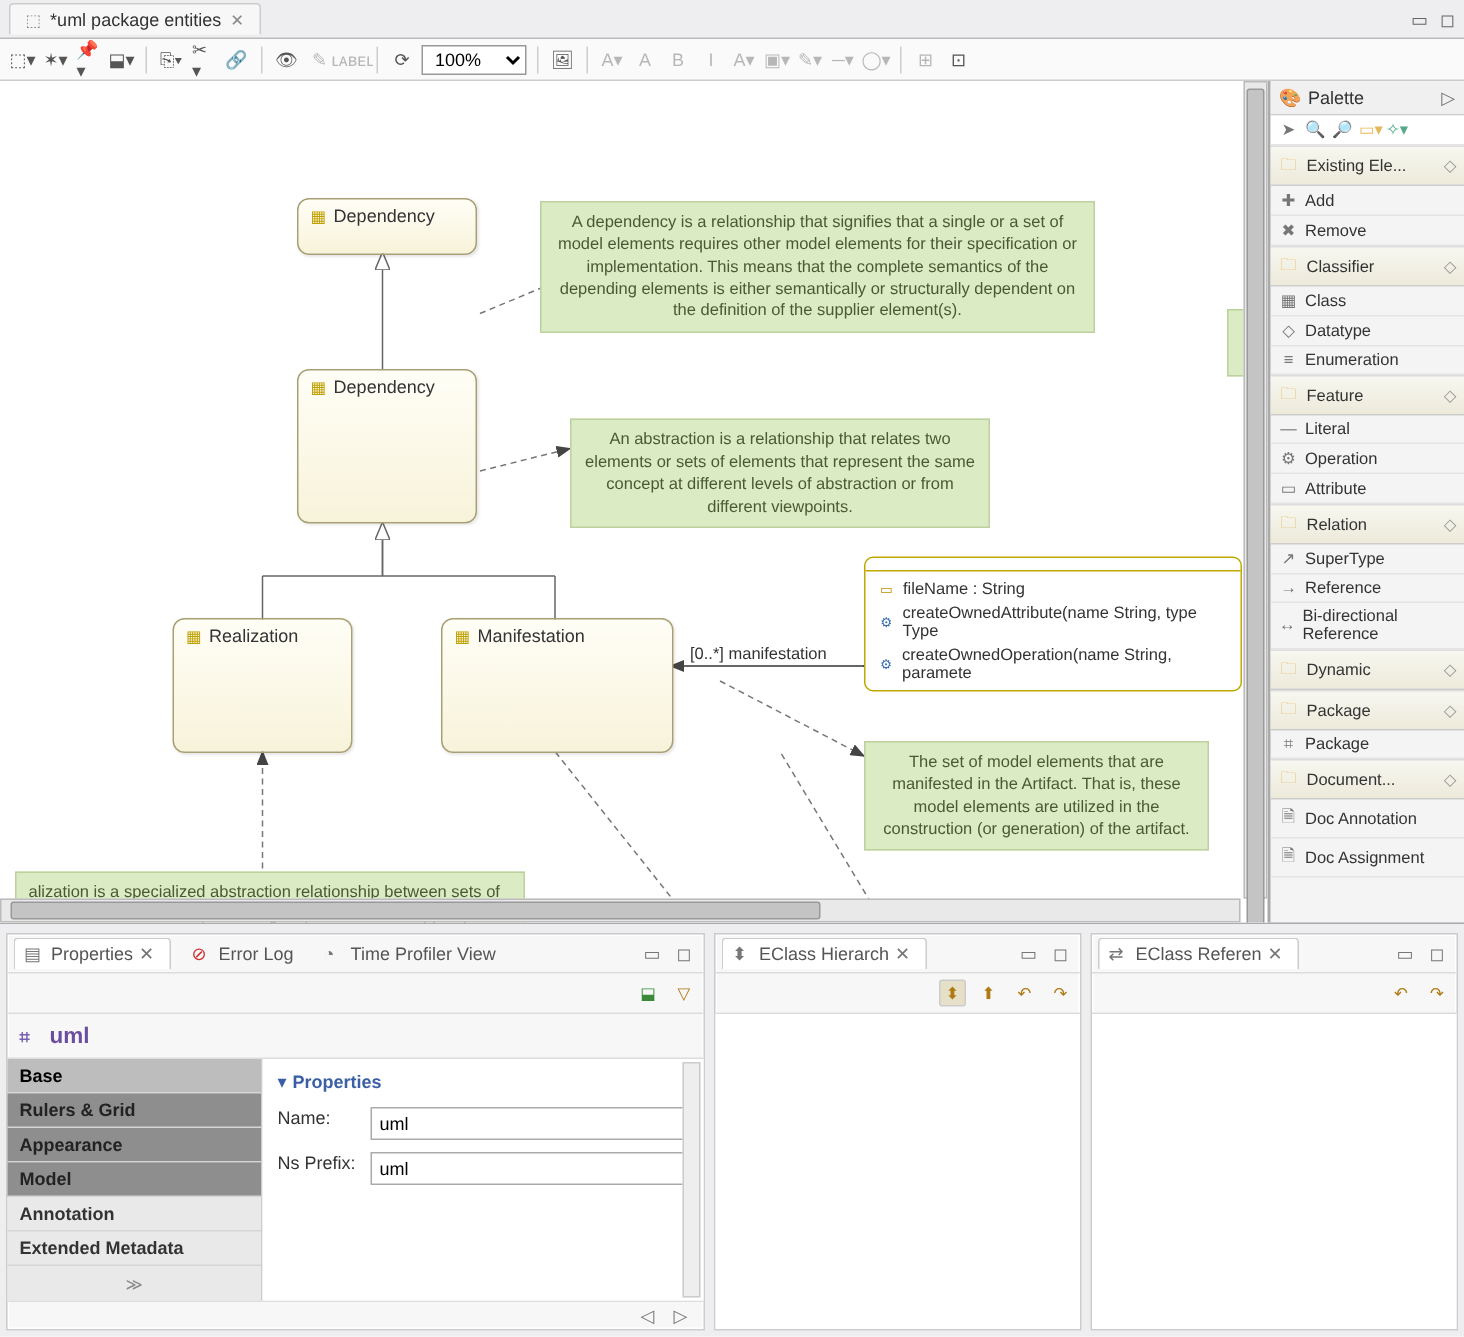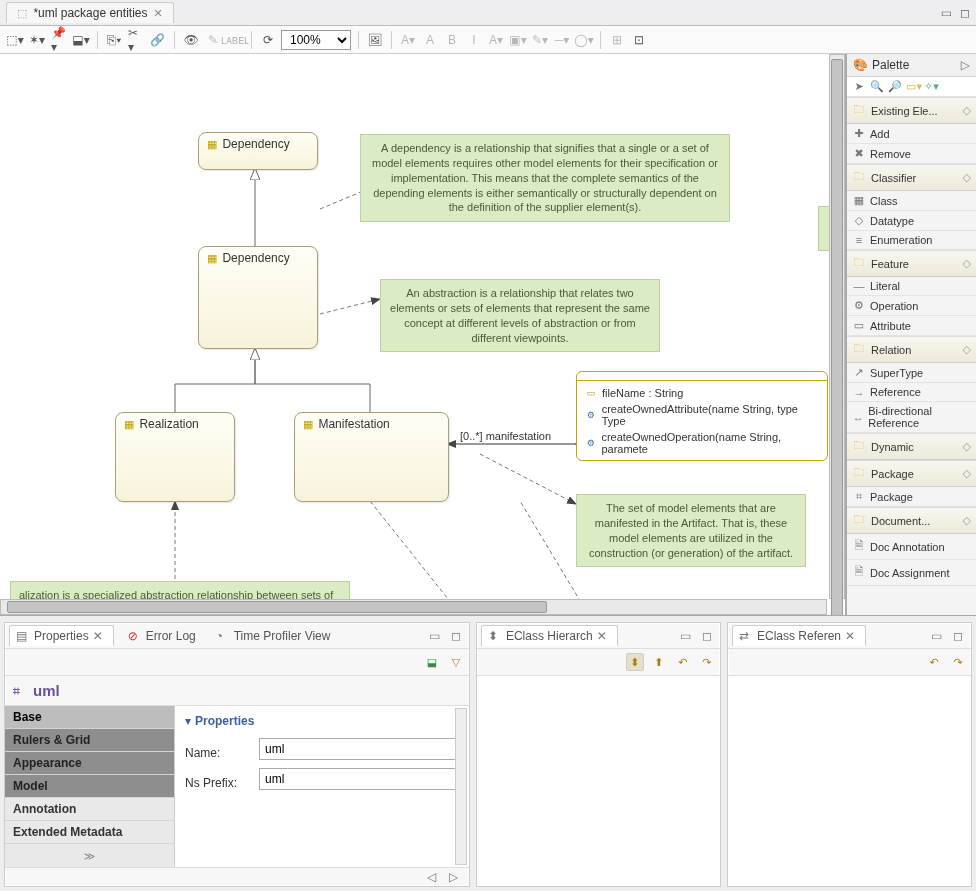"Name:" .propscontent .row { align-items: flex-end -> flex-start; gap: 14px -> 2px }
